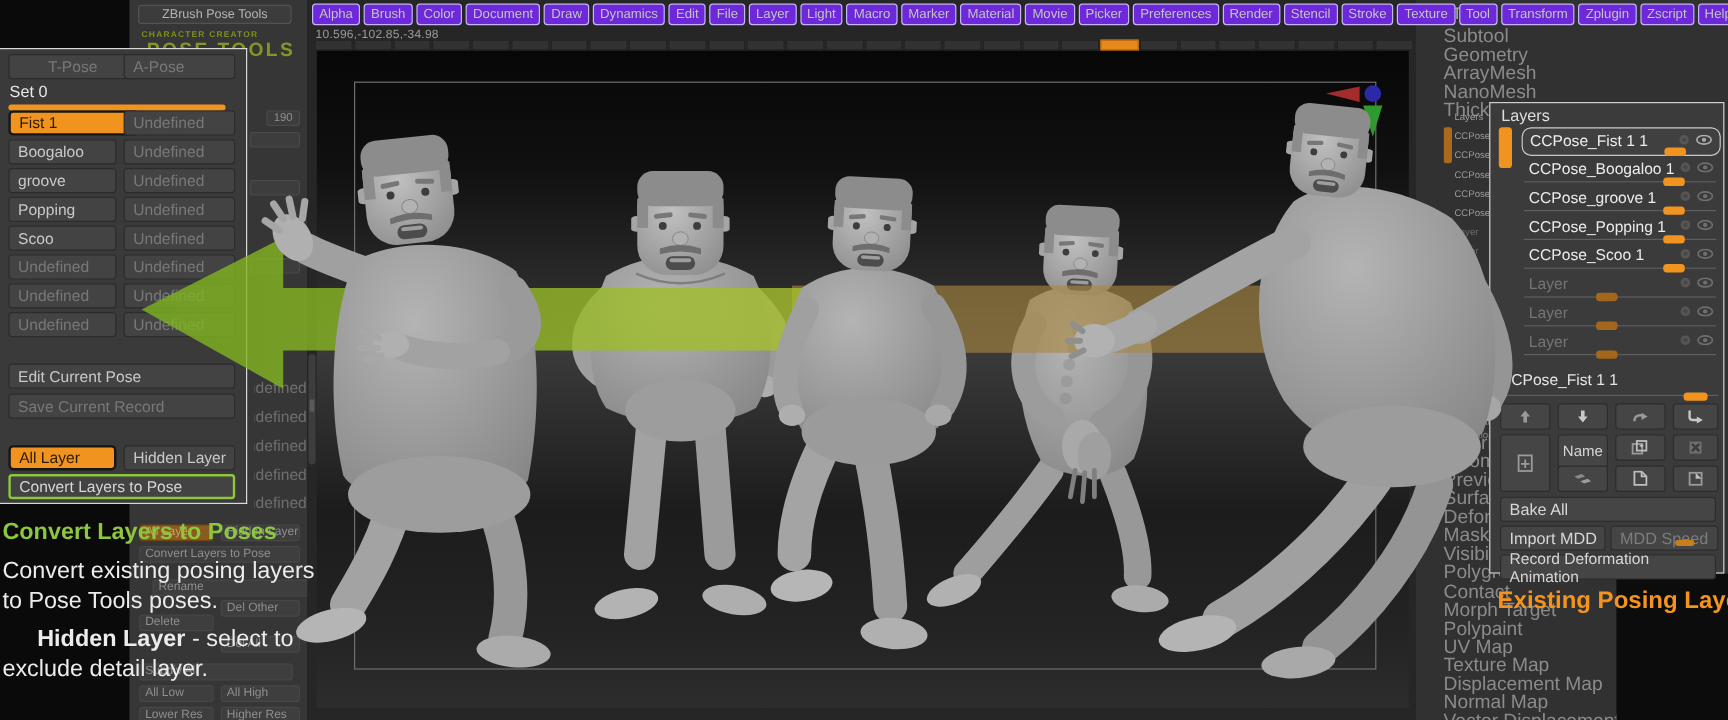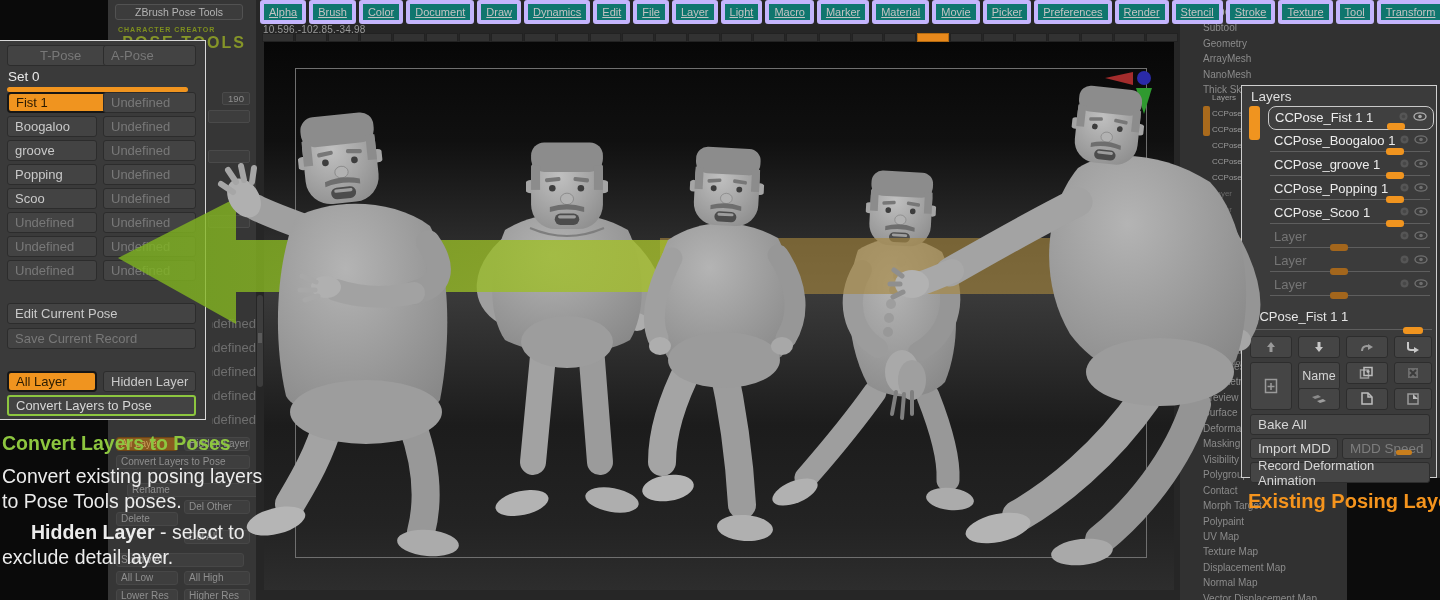"Alpha" .menu-btn { background: #0f766e -> #6d28d9; border: 4px solid #c4b5fd -> 1px solid #c4b5fd; text-decoration: underline -> none }
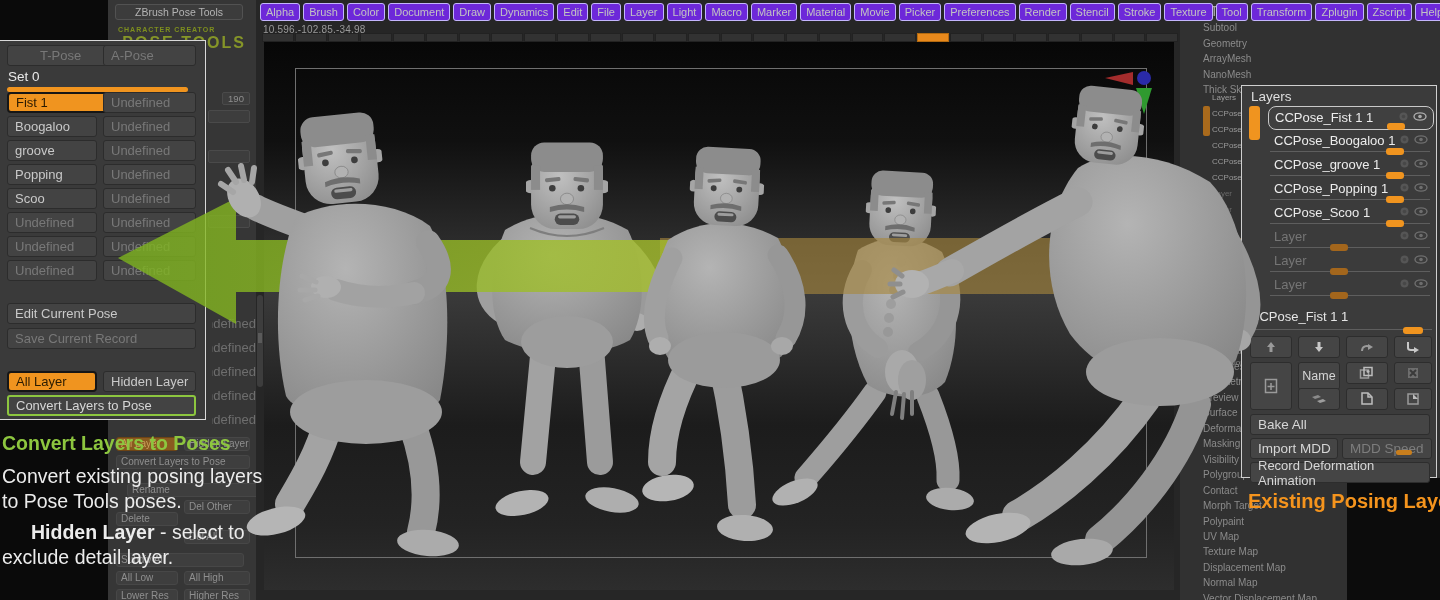"Subtool" #bg-tool-panel .titem { font-size: 10px -> 16px }
